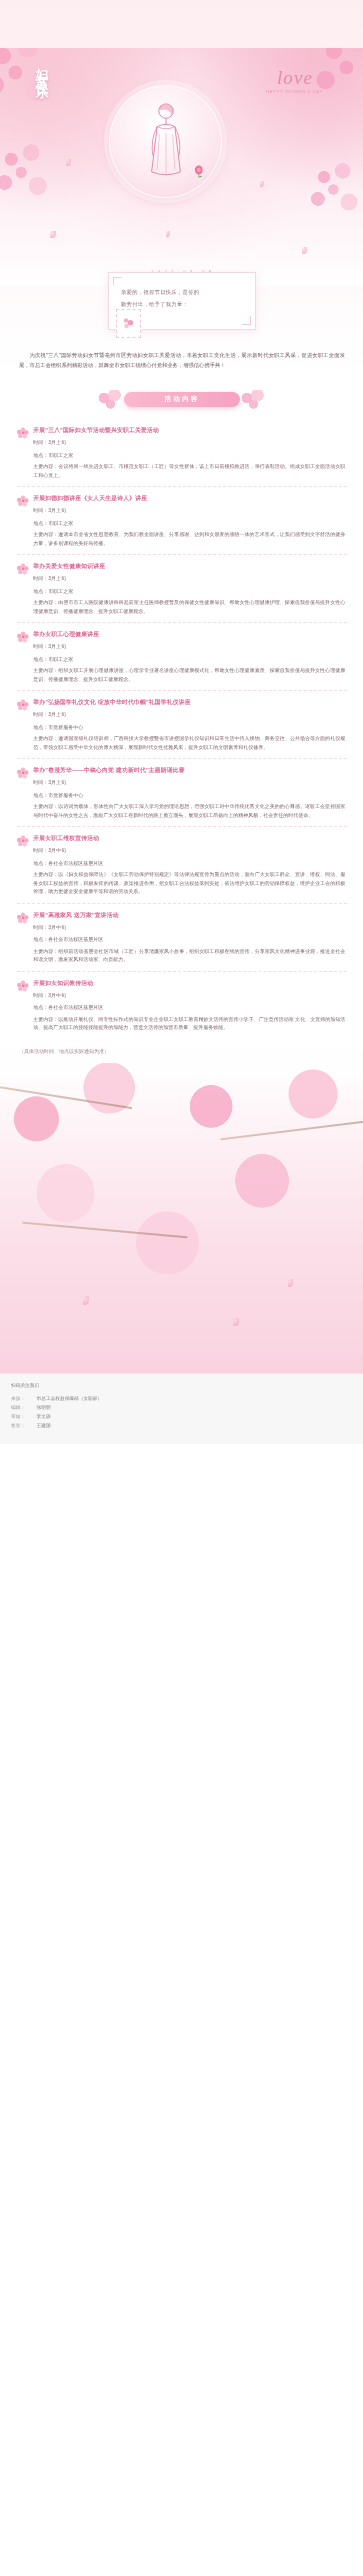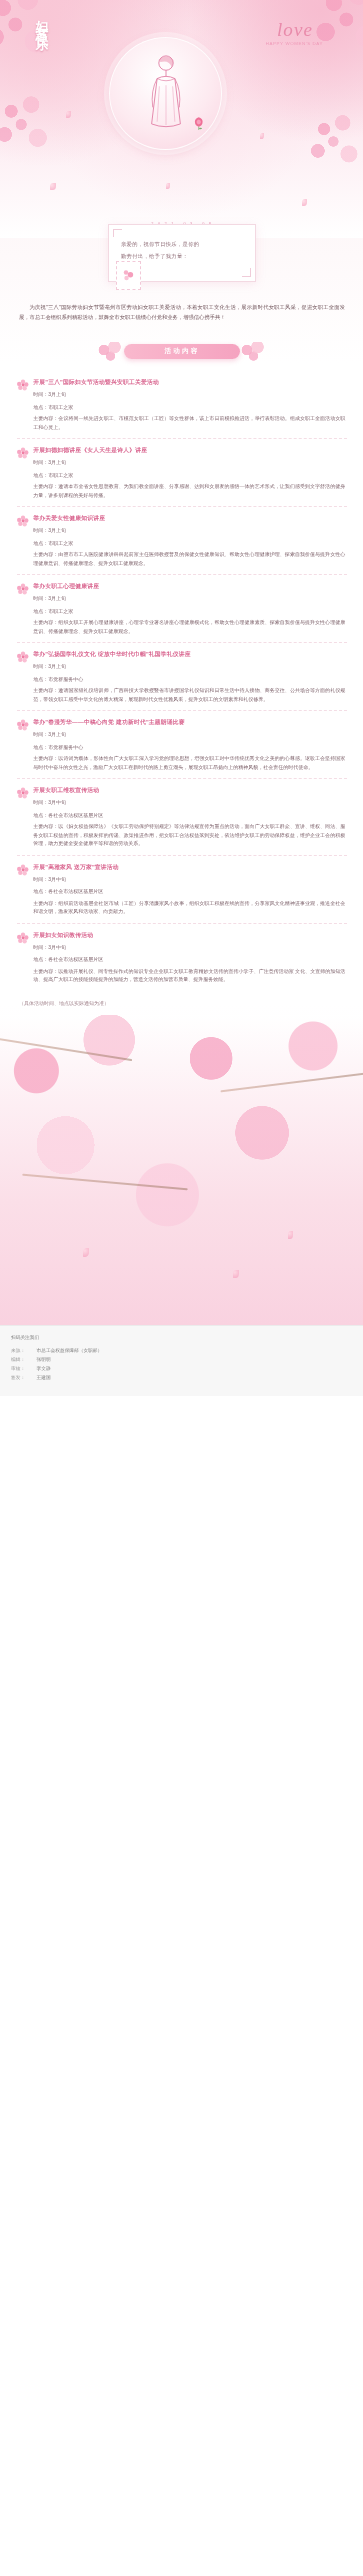"love" .hero { margin-top: none -> 48px }
